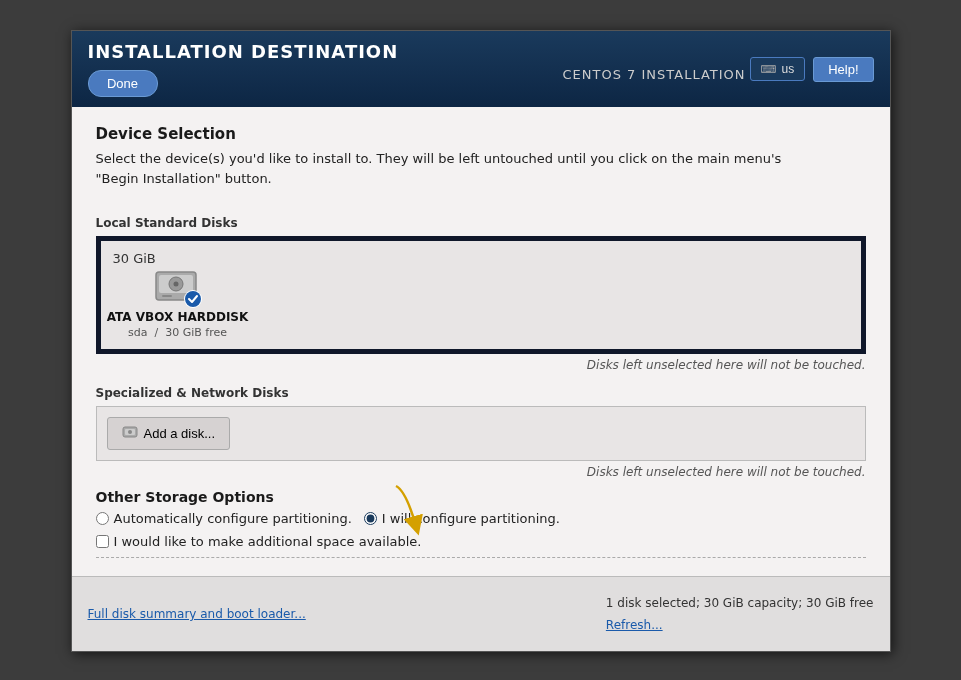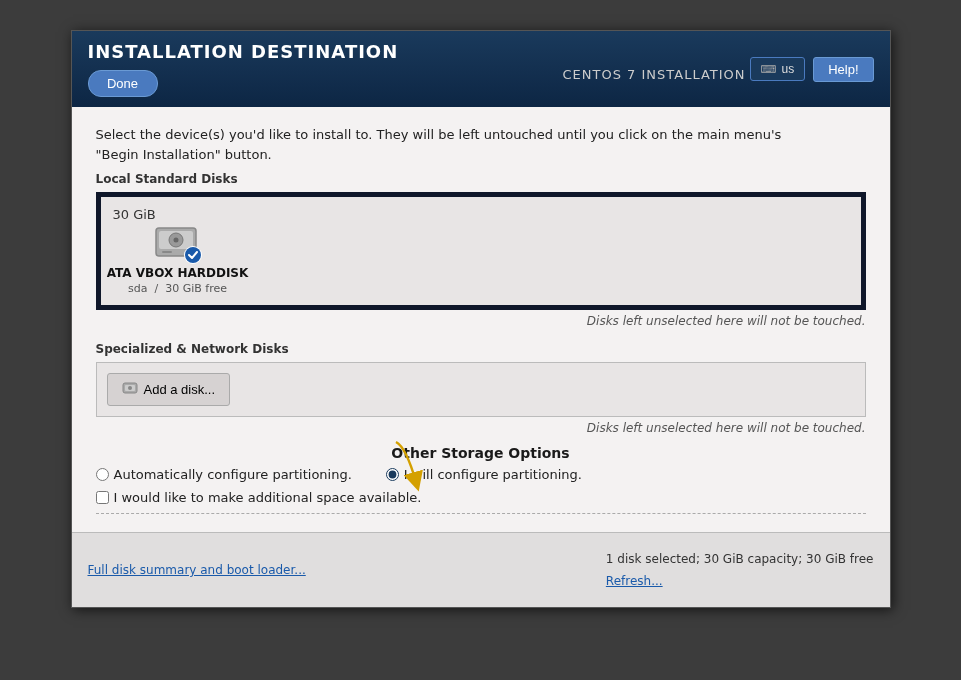"Device Selection" div.section-title { html: none -> <div>Device Selection</div> }
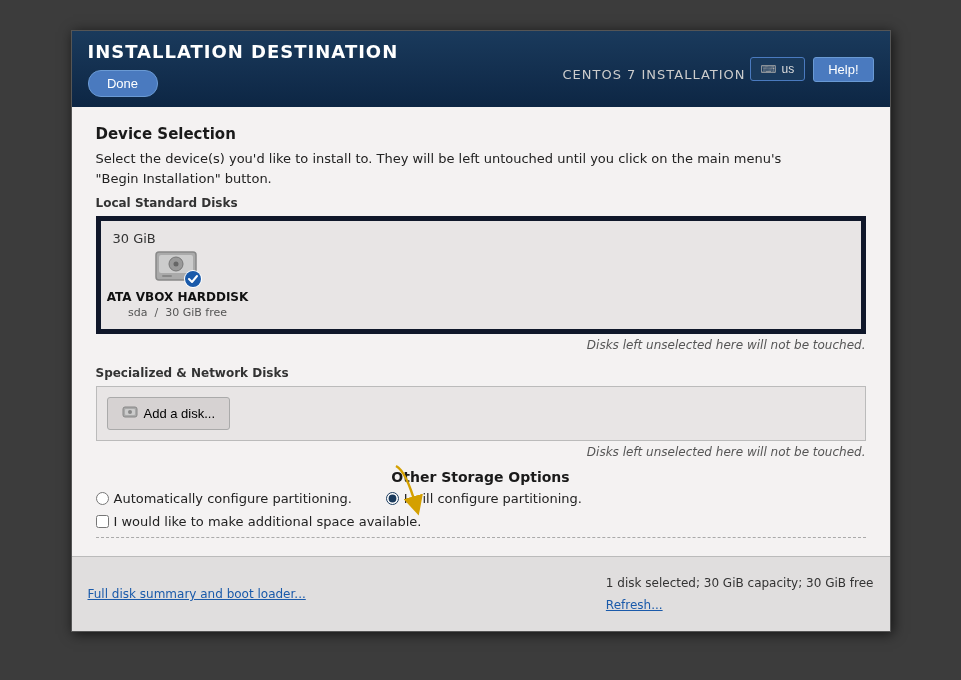"Select the device(s) you'd like" .description { margin-bottom: 8px -> 28px }
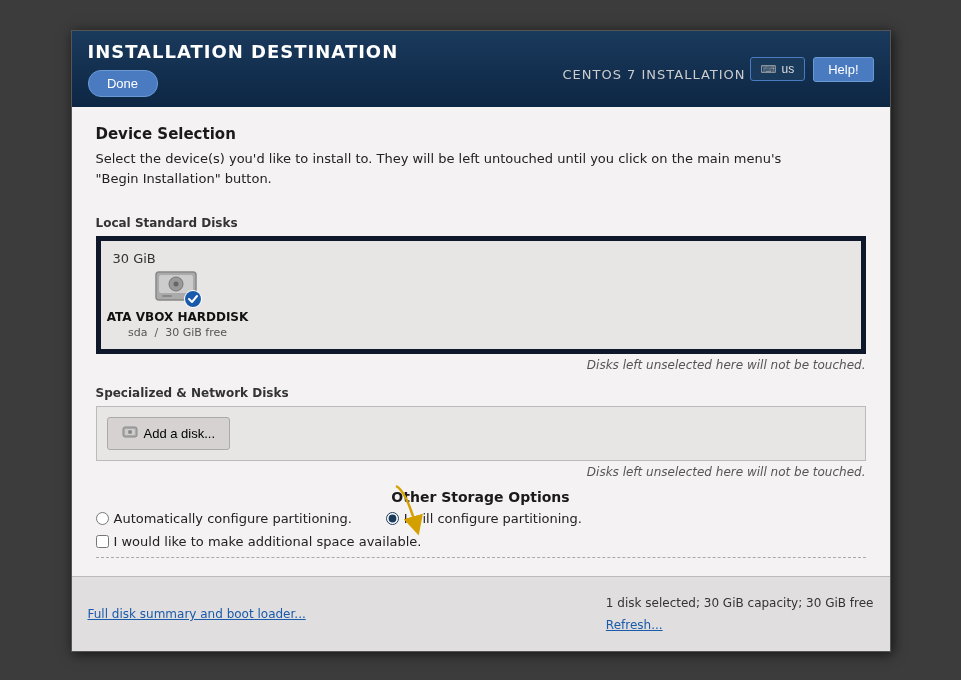"Other Storage Options" .other-storage-title { text-align: center -> none }
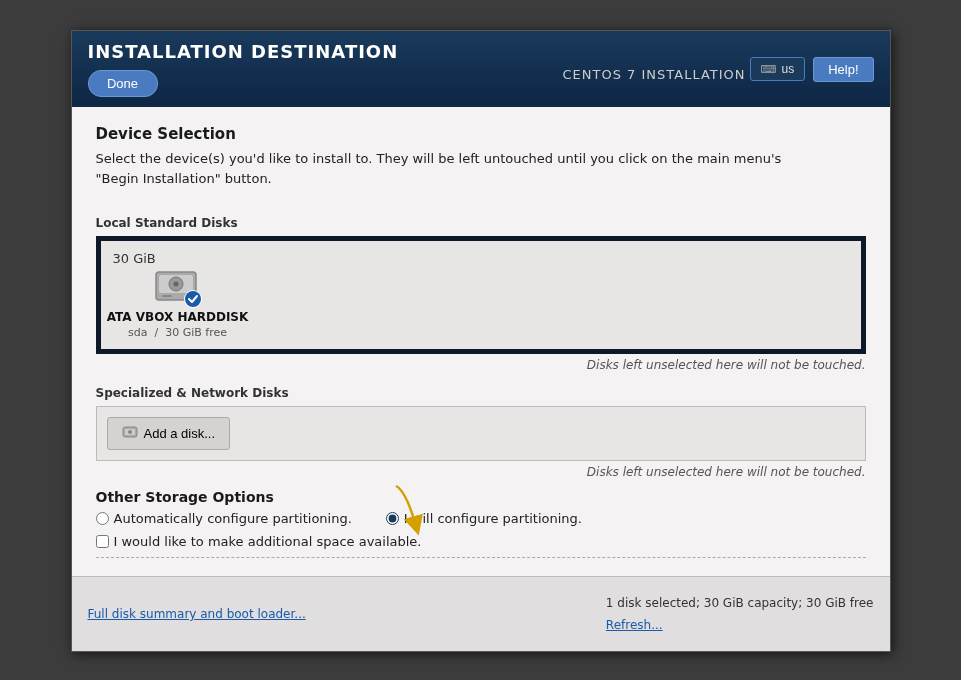"Automatically configure partitioning." .radio-group { gap: 34px -> 12px }
